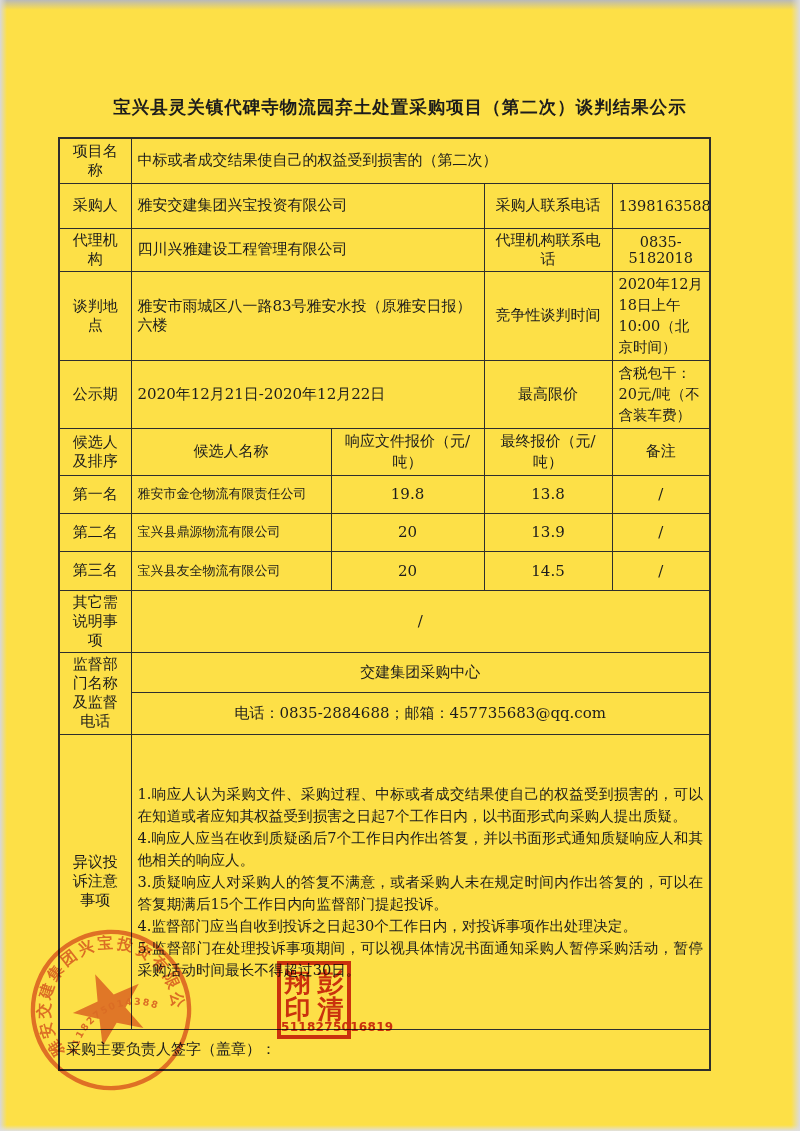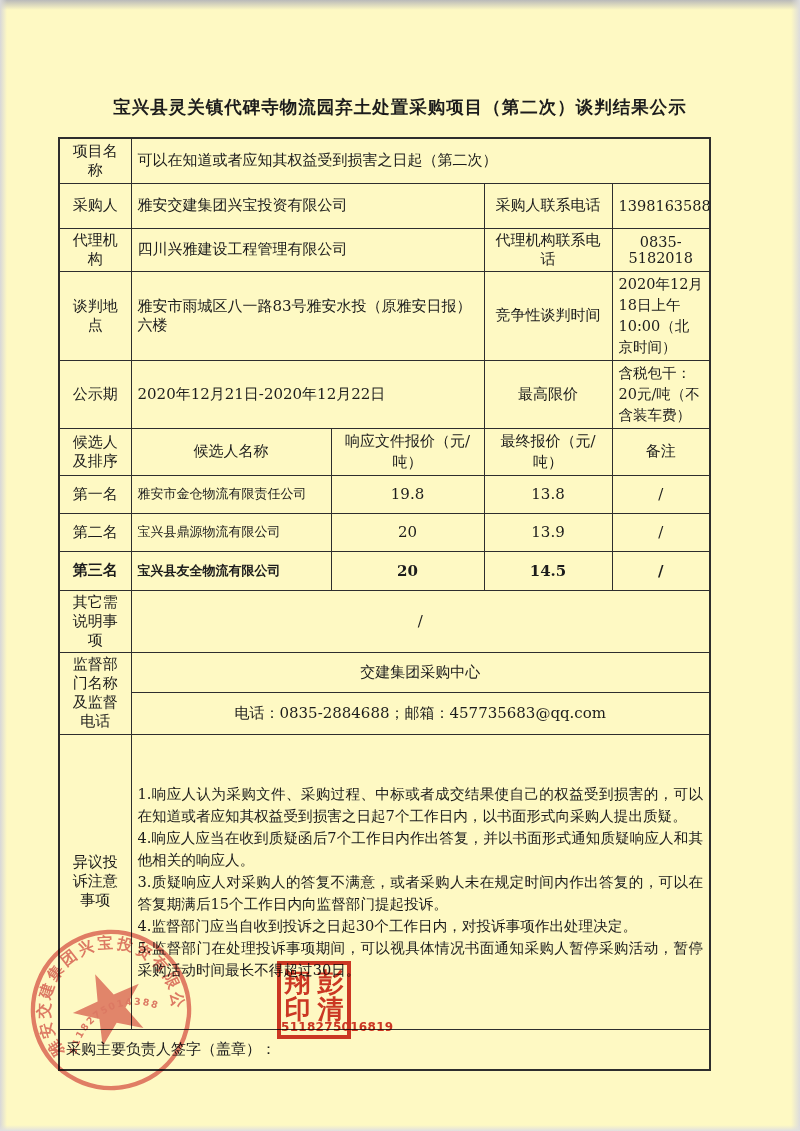"宝兴县灵关镇代碑寺物流园弃土处置采购项目（第二次）谈判结果公示" .page { background: #fef9c3 -> #fde047 }
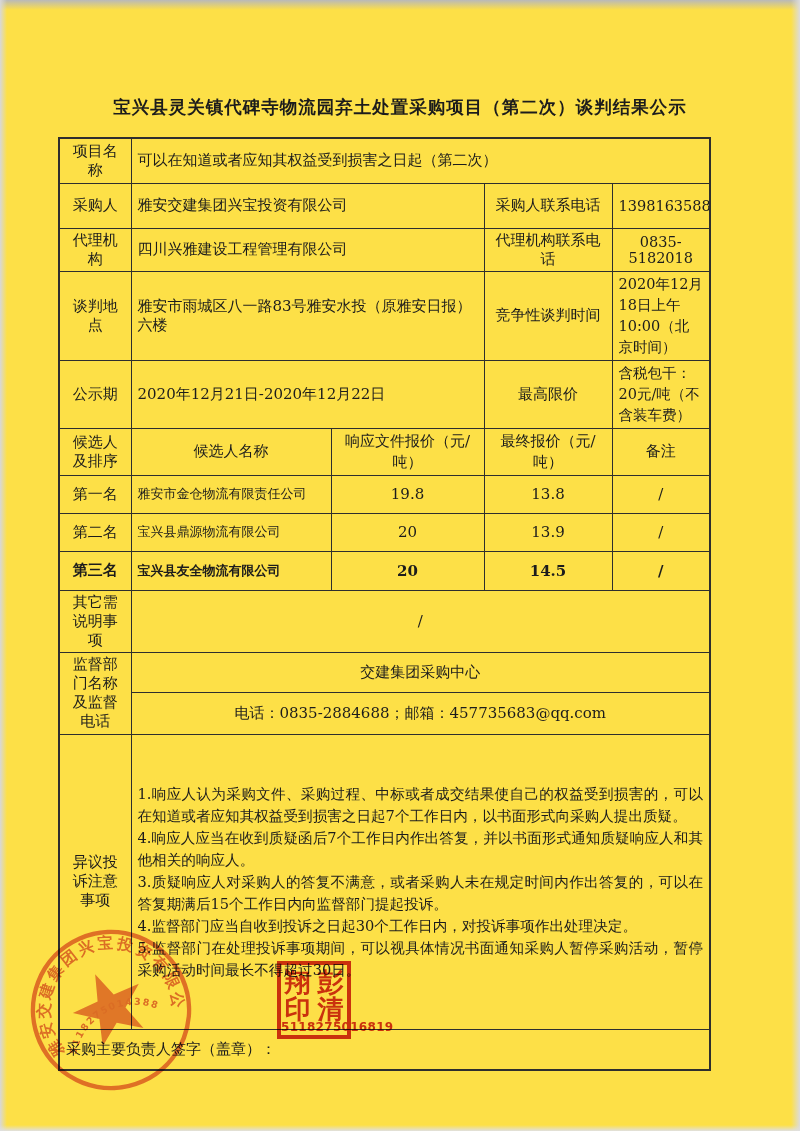"可以在知道或者应知其权益受到损害之日起（第二次）" td.val { text: 可以在知道或者应知其权益受到损害之日起 -> 中标或者成交结果使自己的权益受到损害的 }
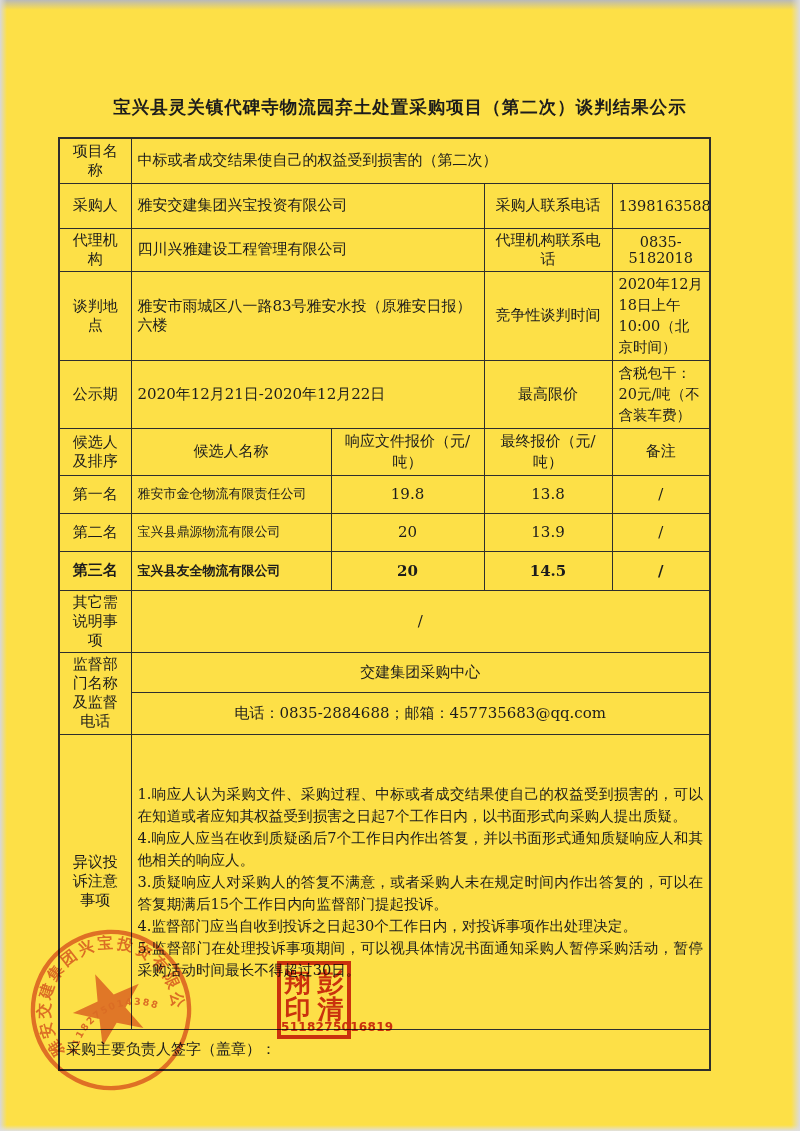"第三名" tr.r9 { font-weight: bold -> none }
